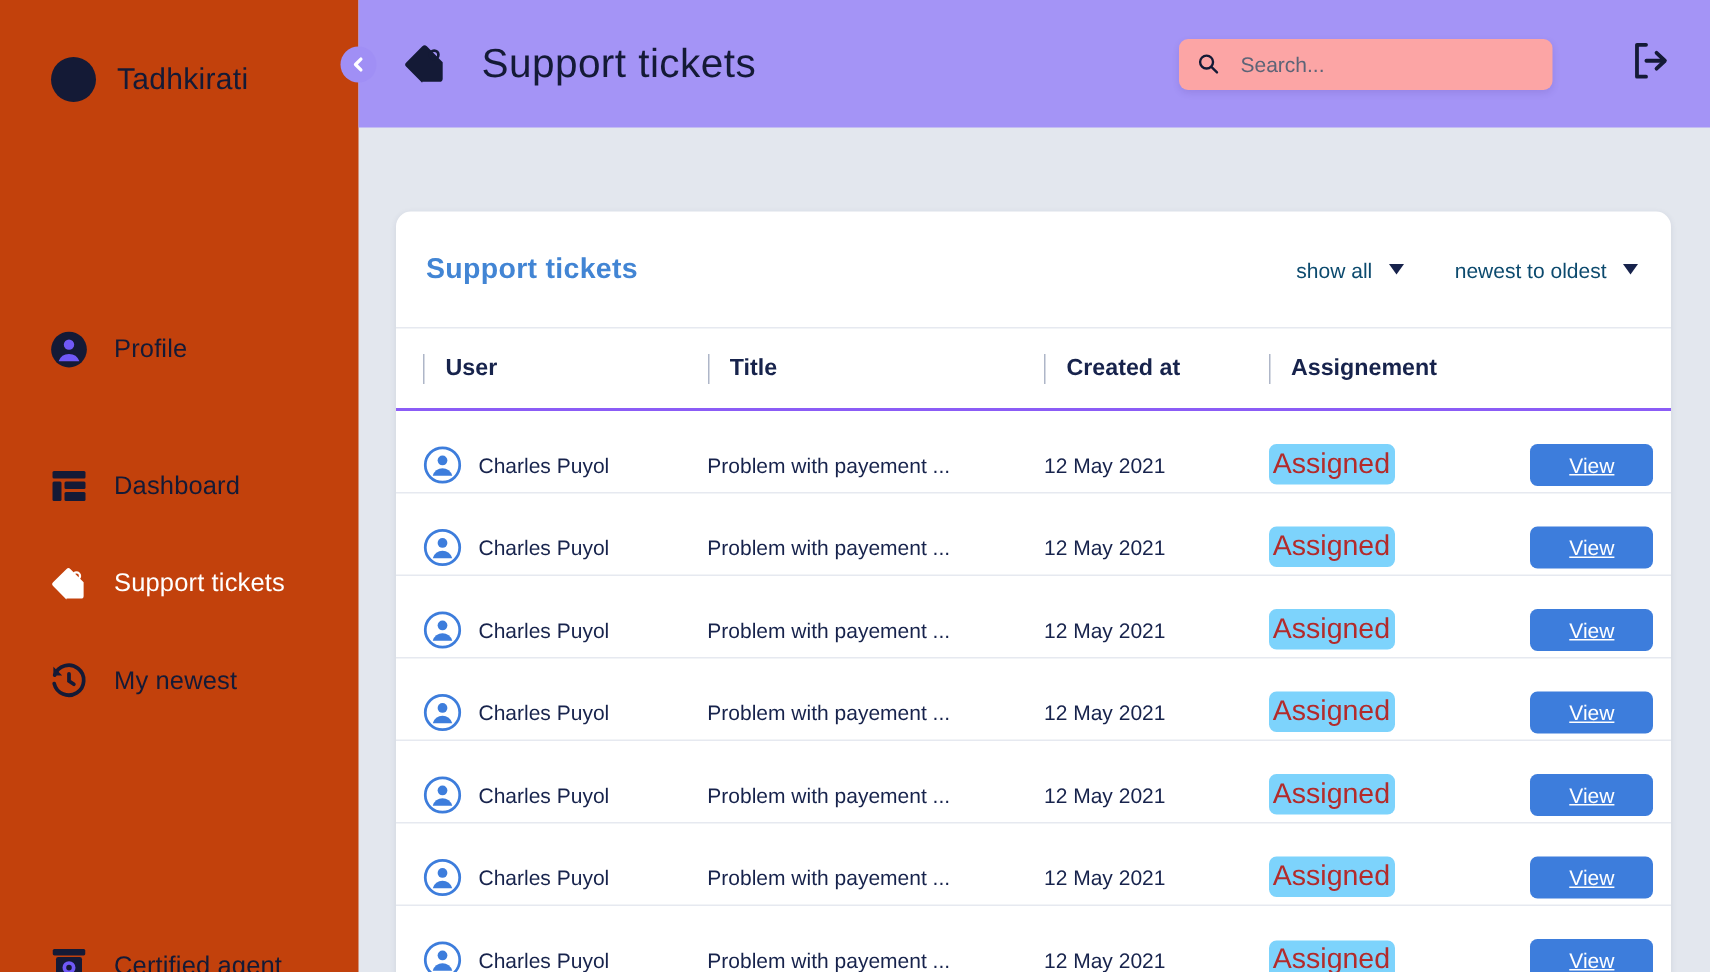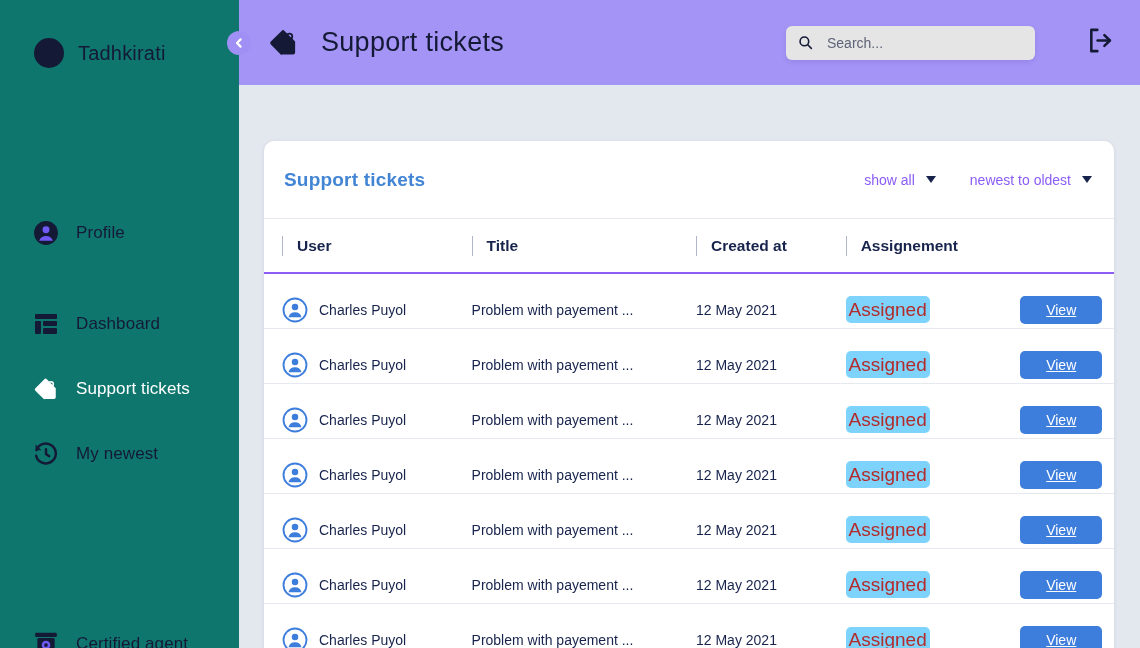"Tadhkirati" #sidebar { background: #0f766e -> #c2410c }
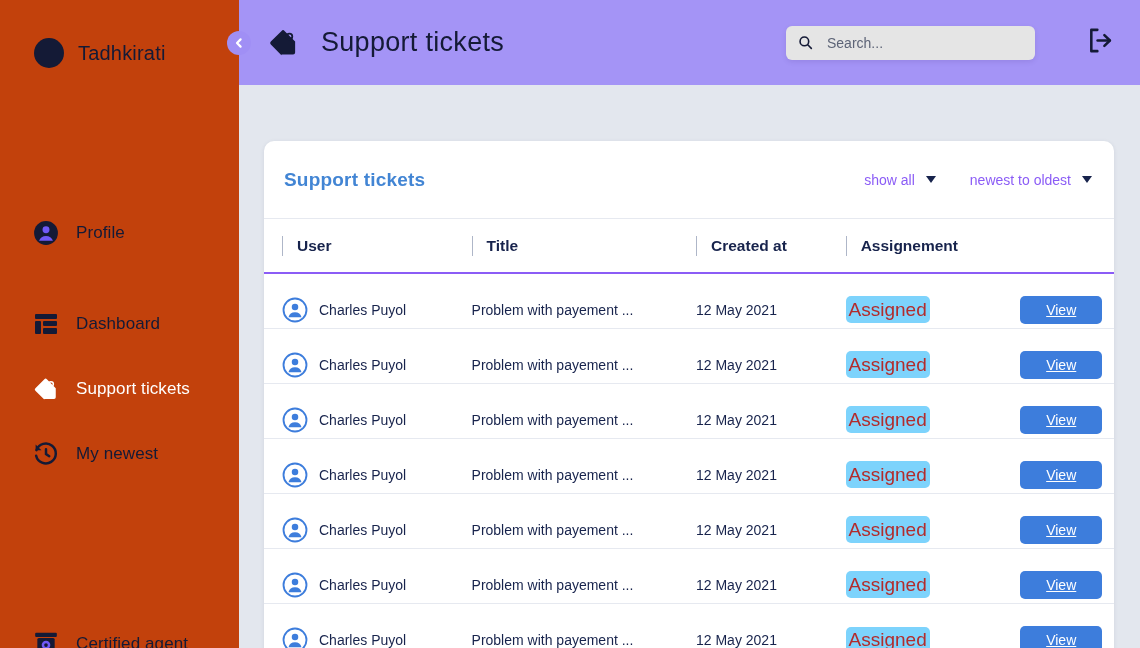"Search..." #search-box { background: #e5e5e5 -> #fca5a5 }
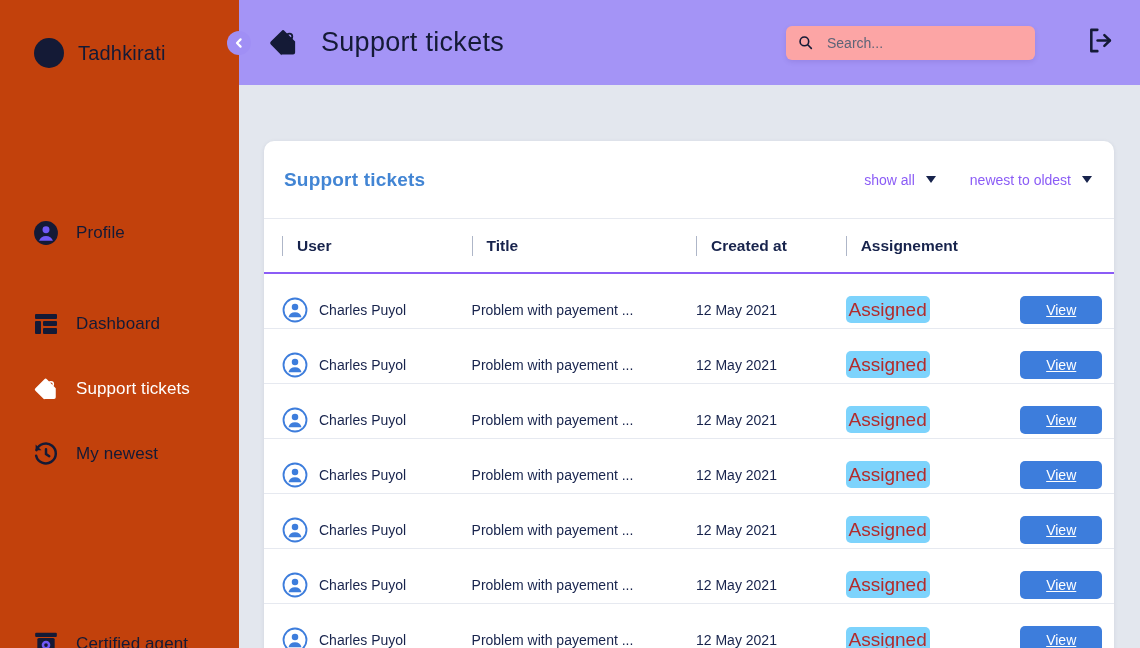"show all" .dropdown { color: #8b5cf6 -> #0c4a6e }
